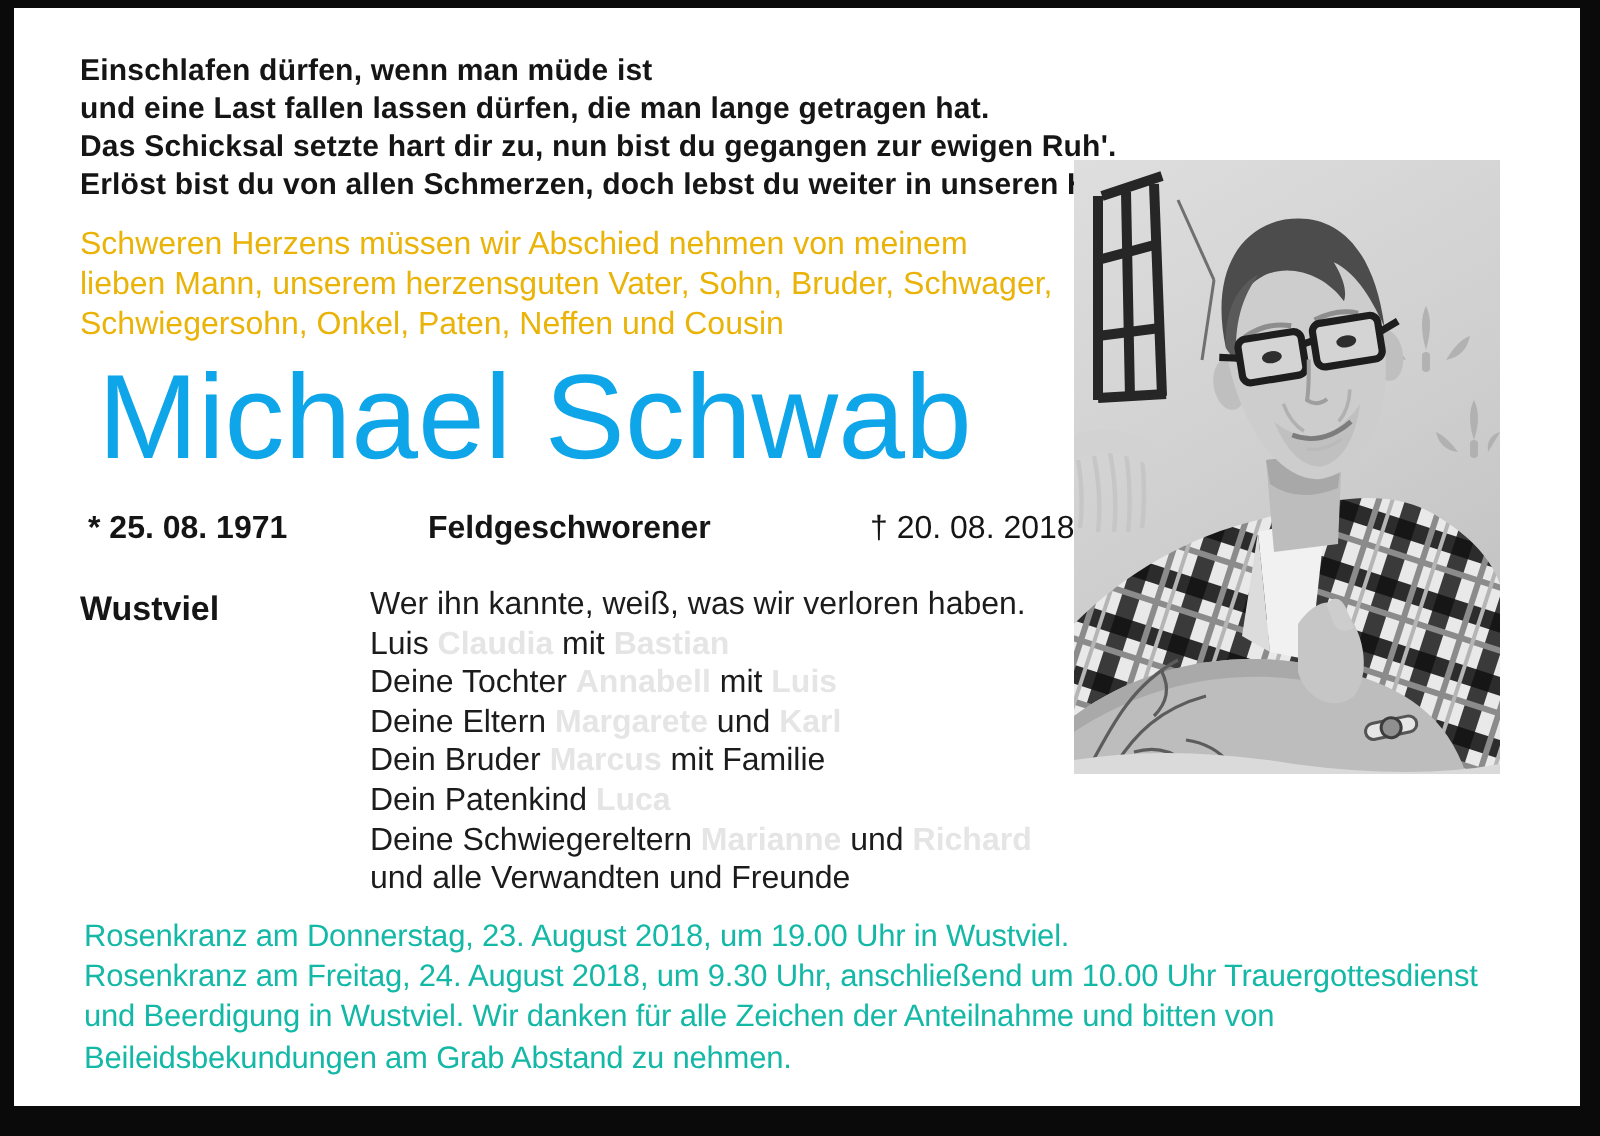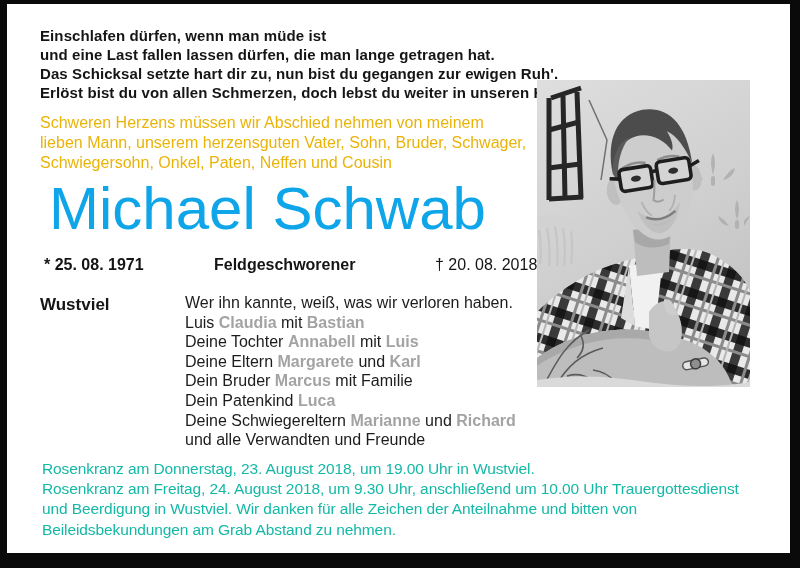"Claudia" .mourners b, .mourners .b { color: #a3a3a3 -> #e5e5e5 }
